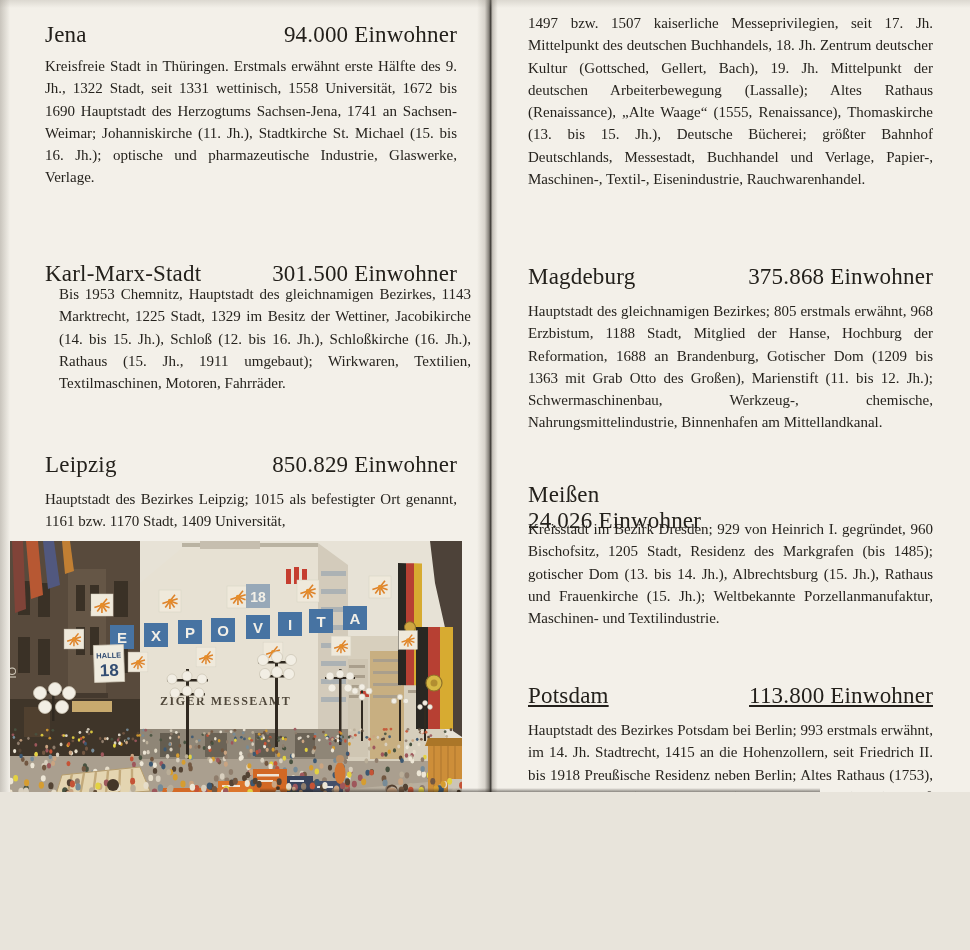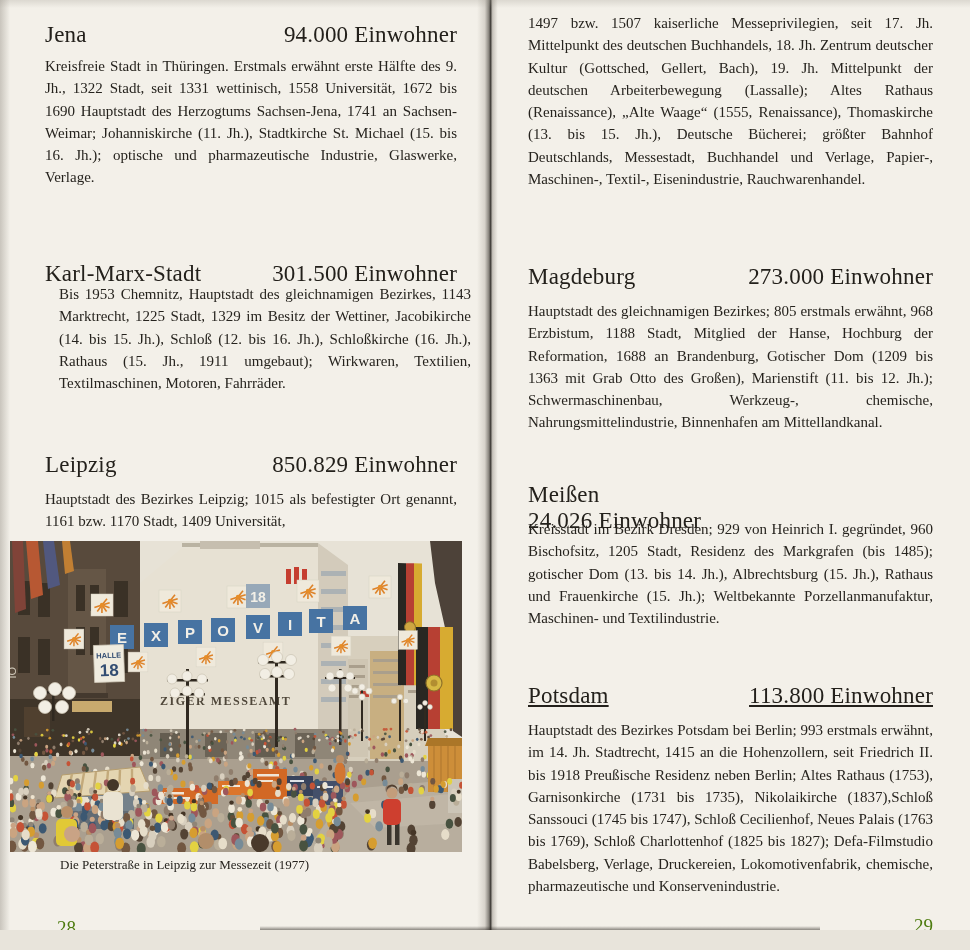"Jena" #scan { height: 930px -> 792px }
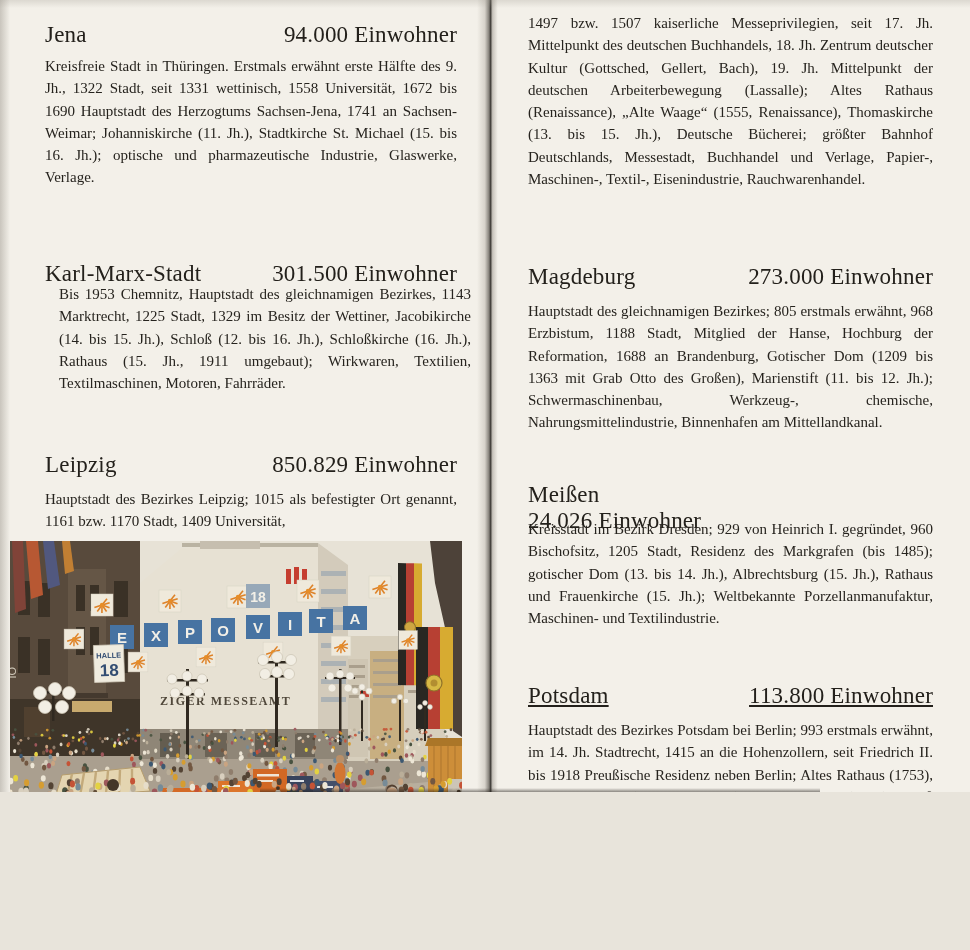"273.000 Einwohner" span { text: 273.000 -> 375.868 }
